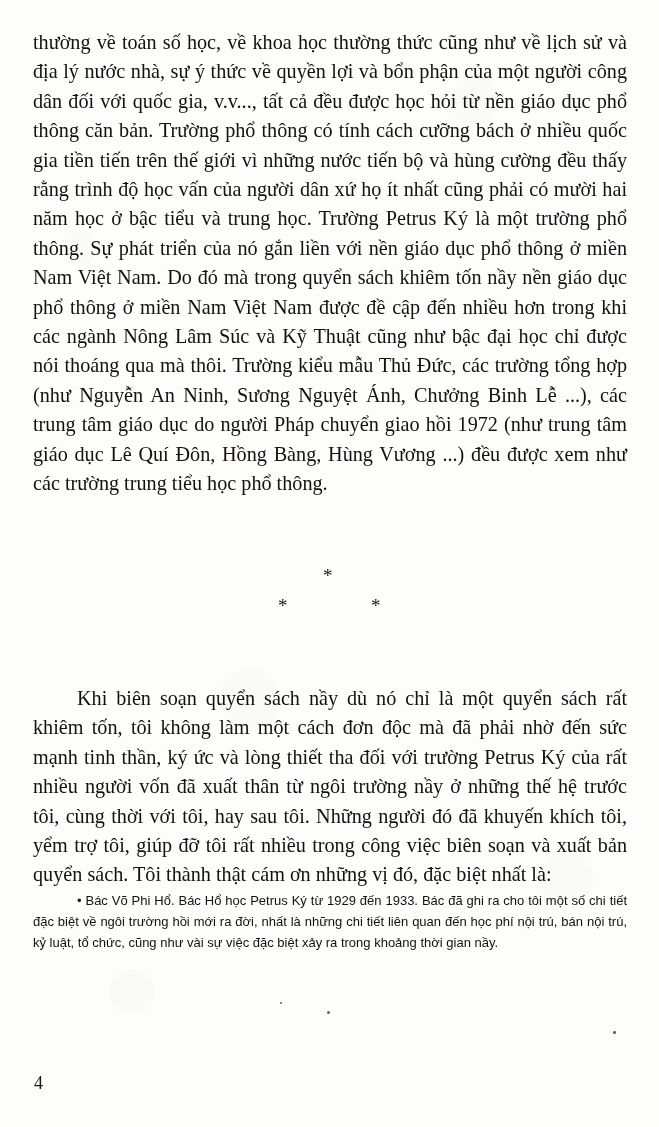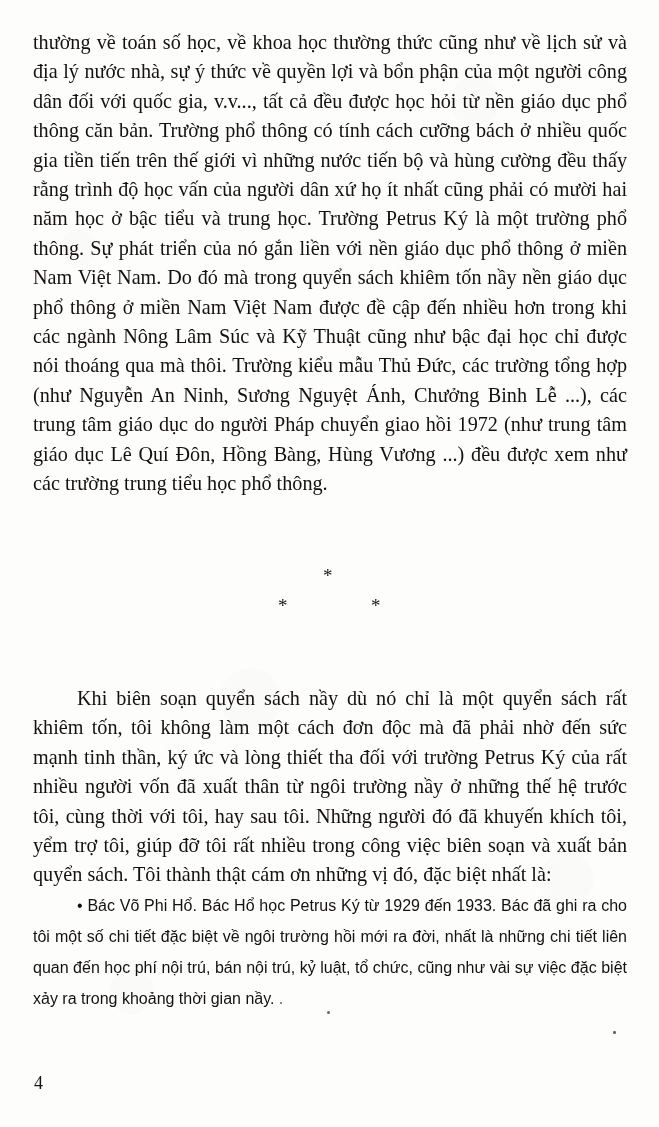"• Bác Võ Phi Hổ." p.sans-text { font-size: 16px -> 13px; line-height: 31px -> 21px }
